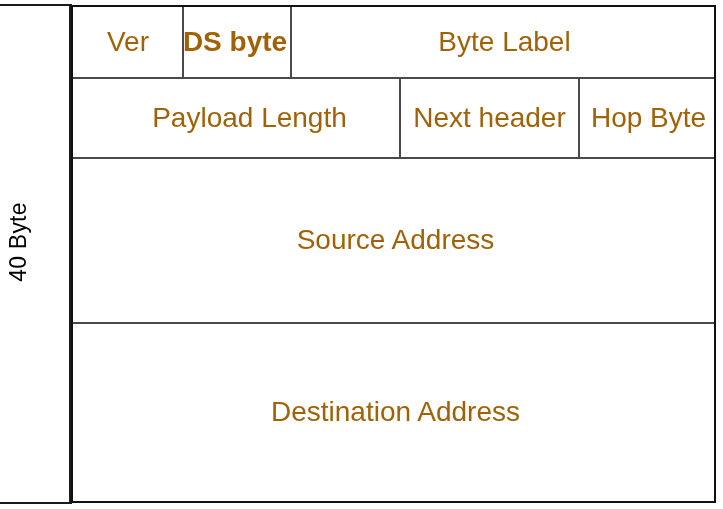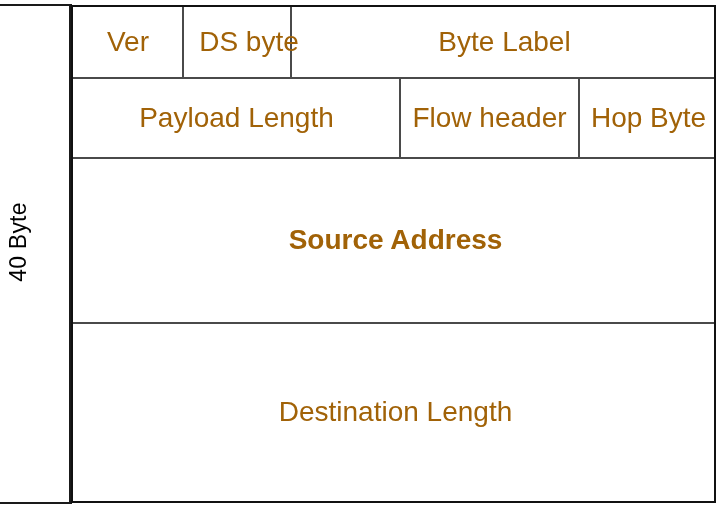"DS byte" .c-ds { font-weight: none -> bold; left: 126px -> 112px }
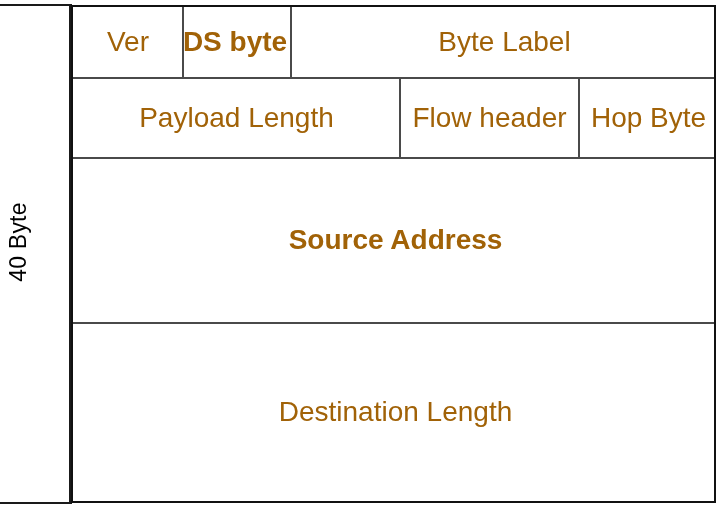"Payload Length" .c-payload { left: 0px -> 13px }
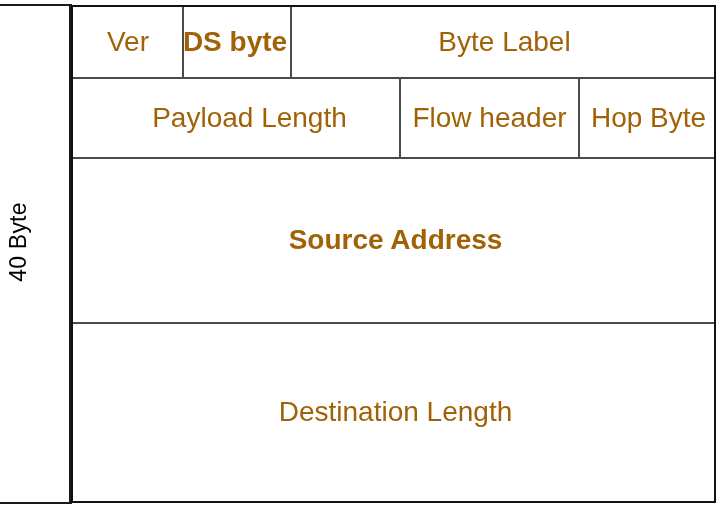"Flow header" div.cell { text: Flow -> Next }
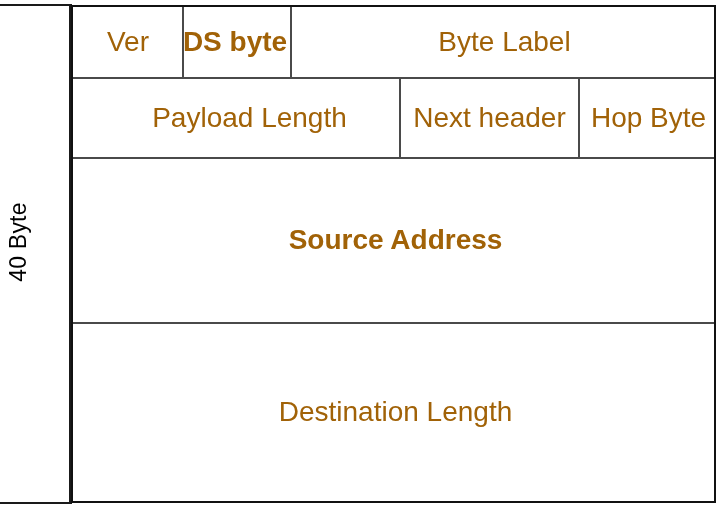"Source Address" .r3 { font-weight: bold -> none }
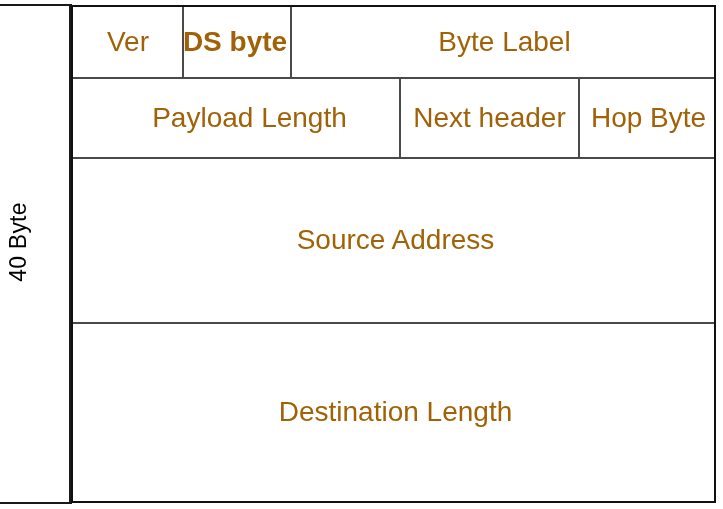"Destination Length" div.cell { text: Length -> Address }
